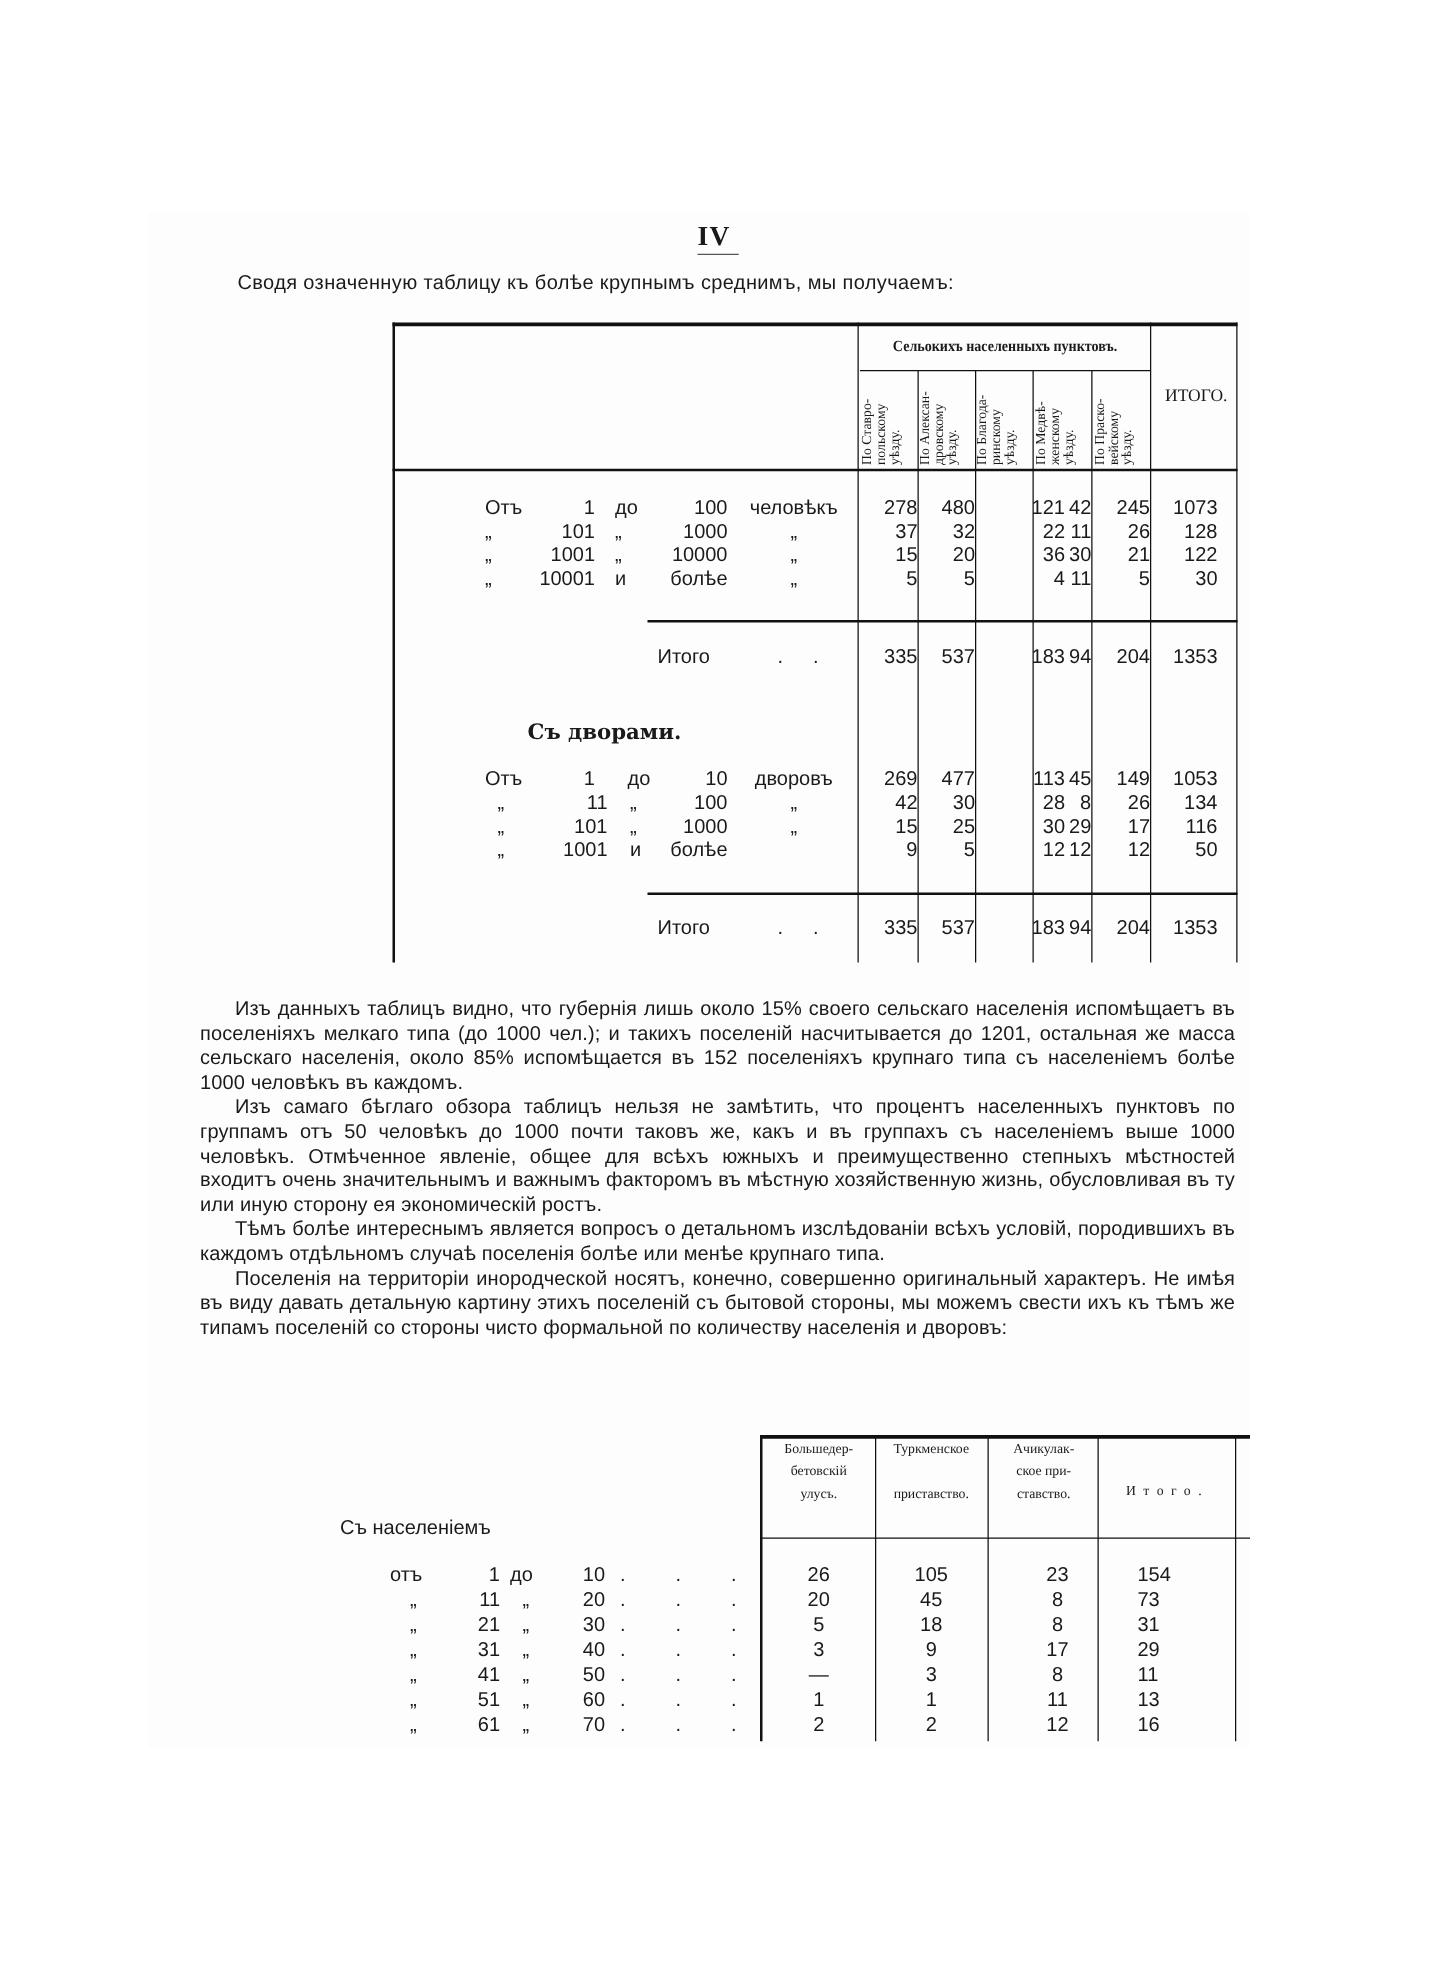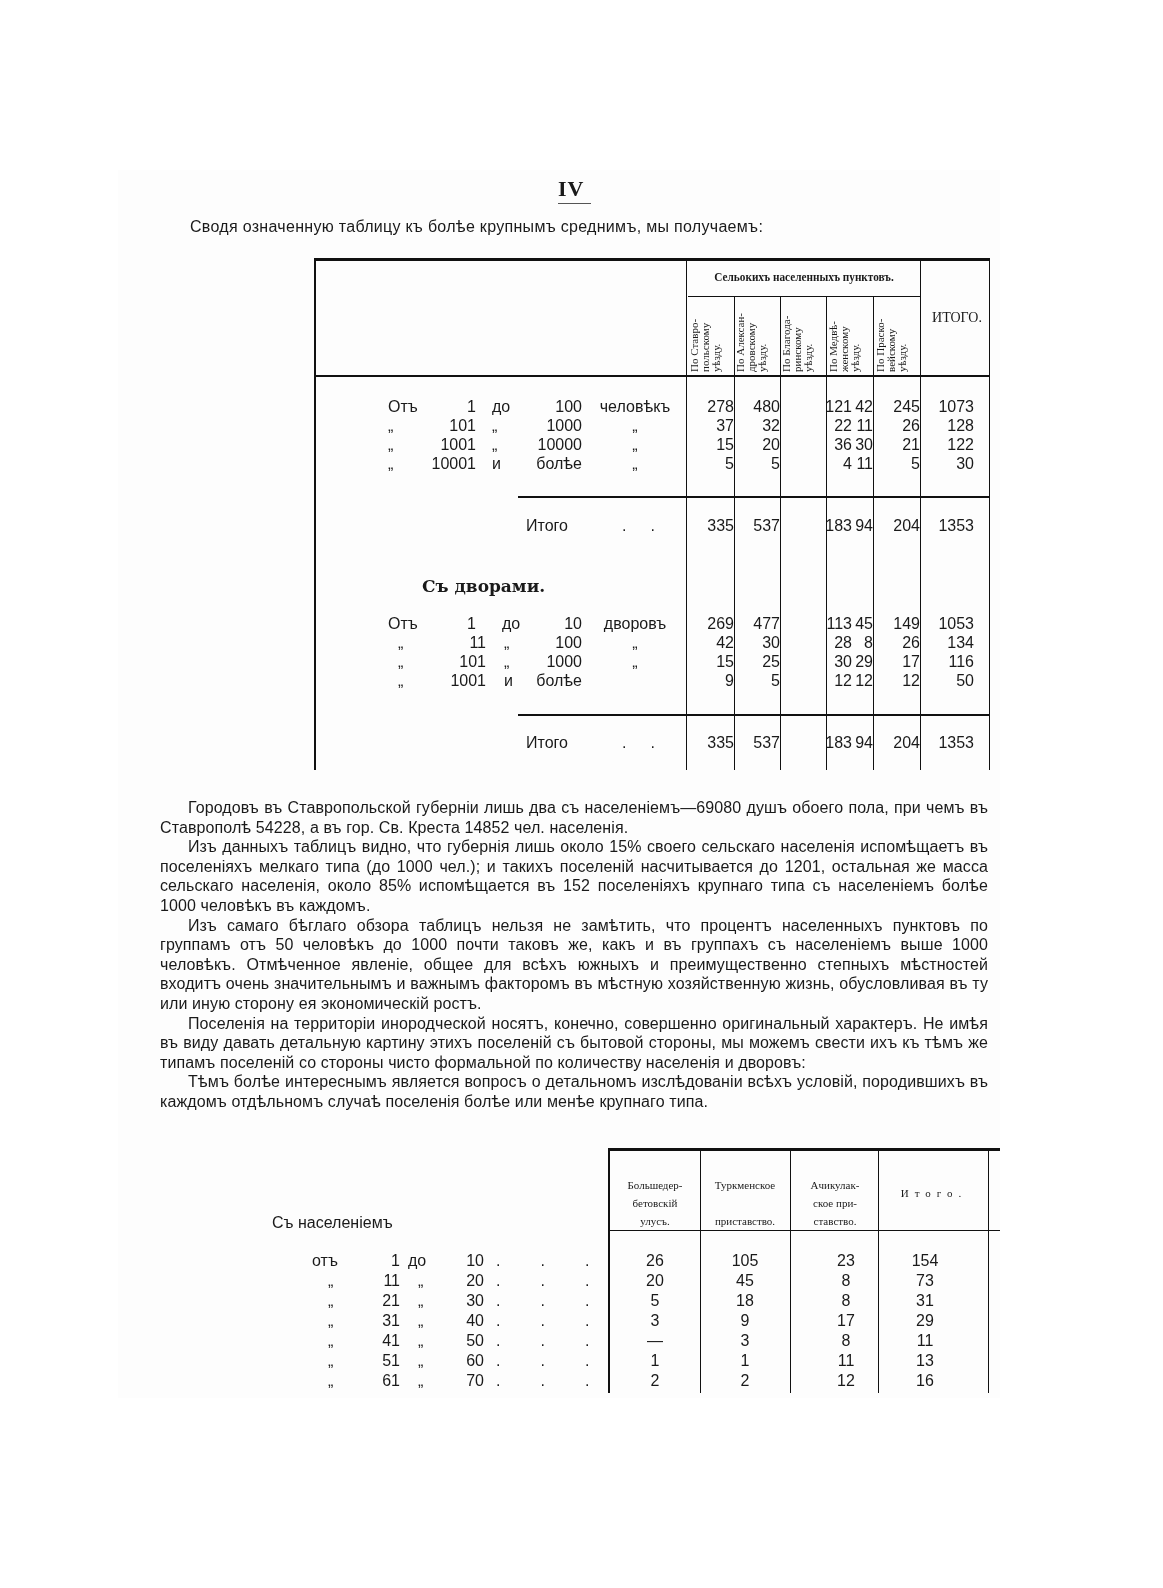"Городовъ въ Ставропольской губерніи лишь" p { html: <p>Городовъ въ Ставропольской губерніи лишь два съ населеніемъ—69080 душъ обоего пола, при чемъ въ Ставрополѣ 54228, а въ гор. Св. Креста 14852 чел. населенія.</p> -> none }
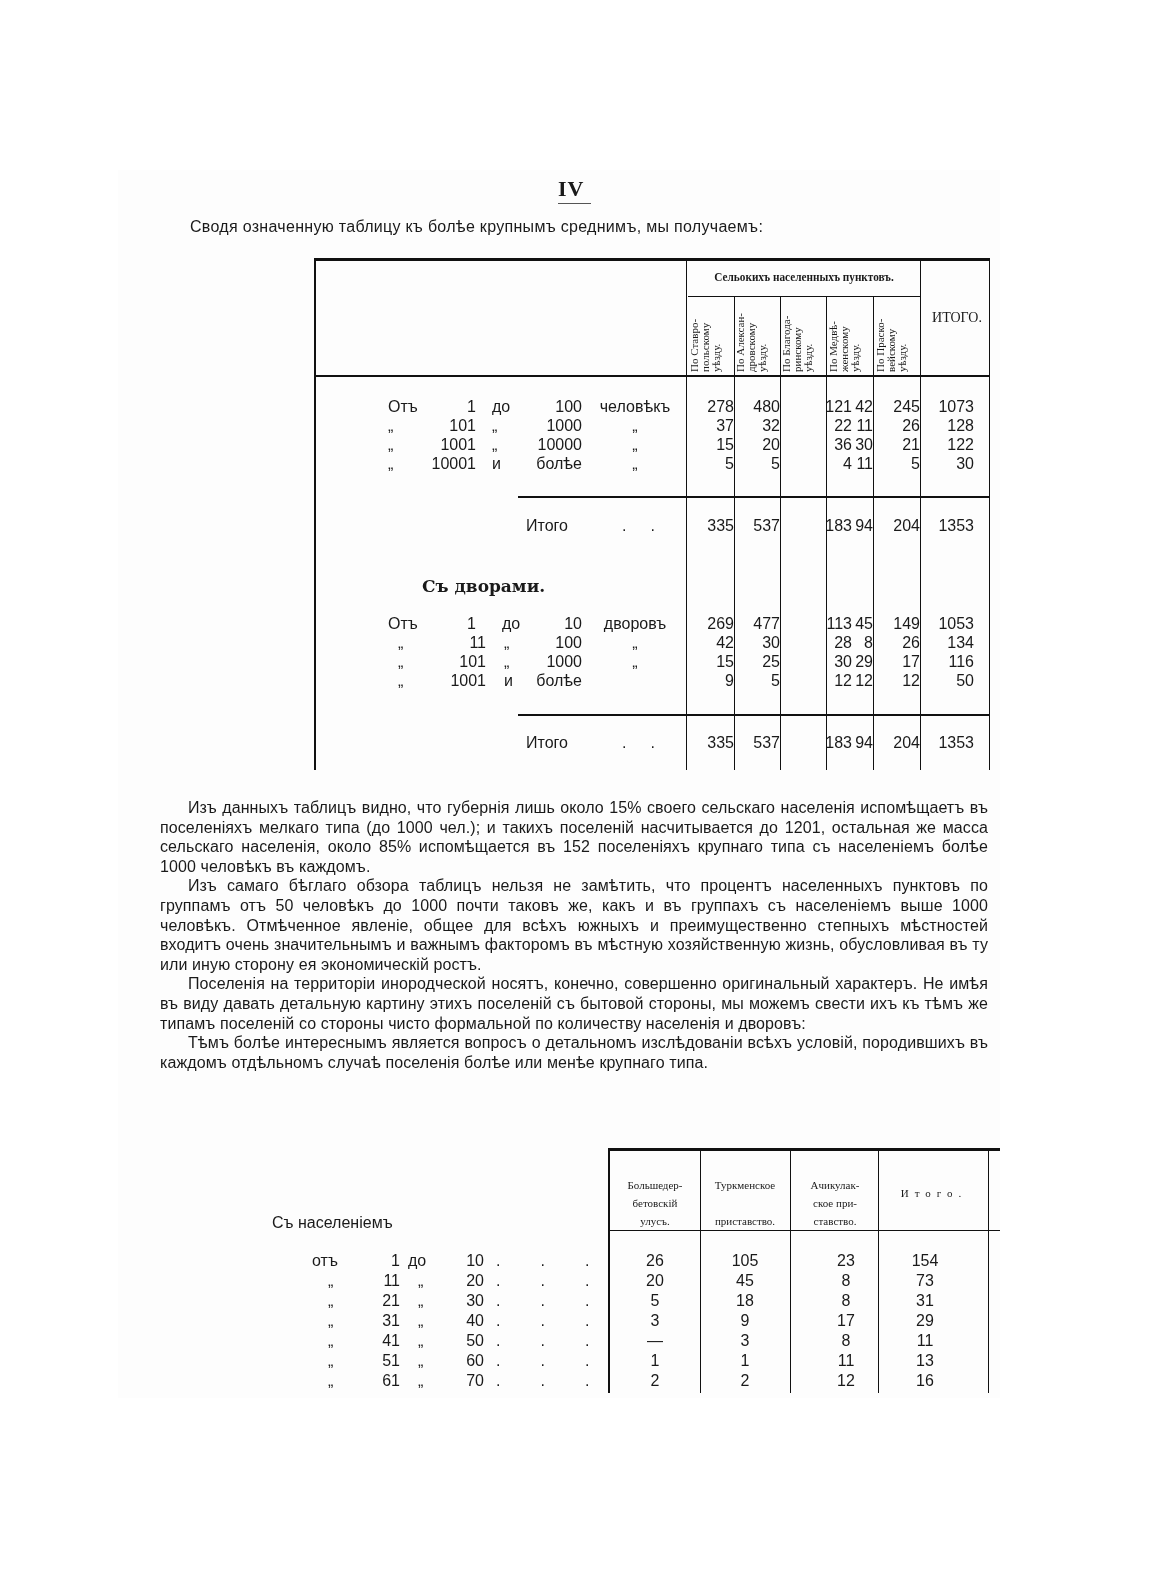"Поселенія на территоріи инородческой" p { order: before "Тѣмъ болѣе интереснымъ является вопросъ" -> after "Тѣмъ болѣе интереснымъ является вопросъ" }
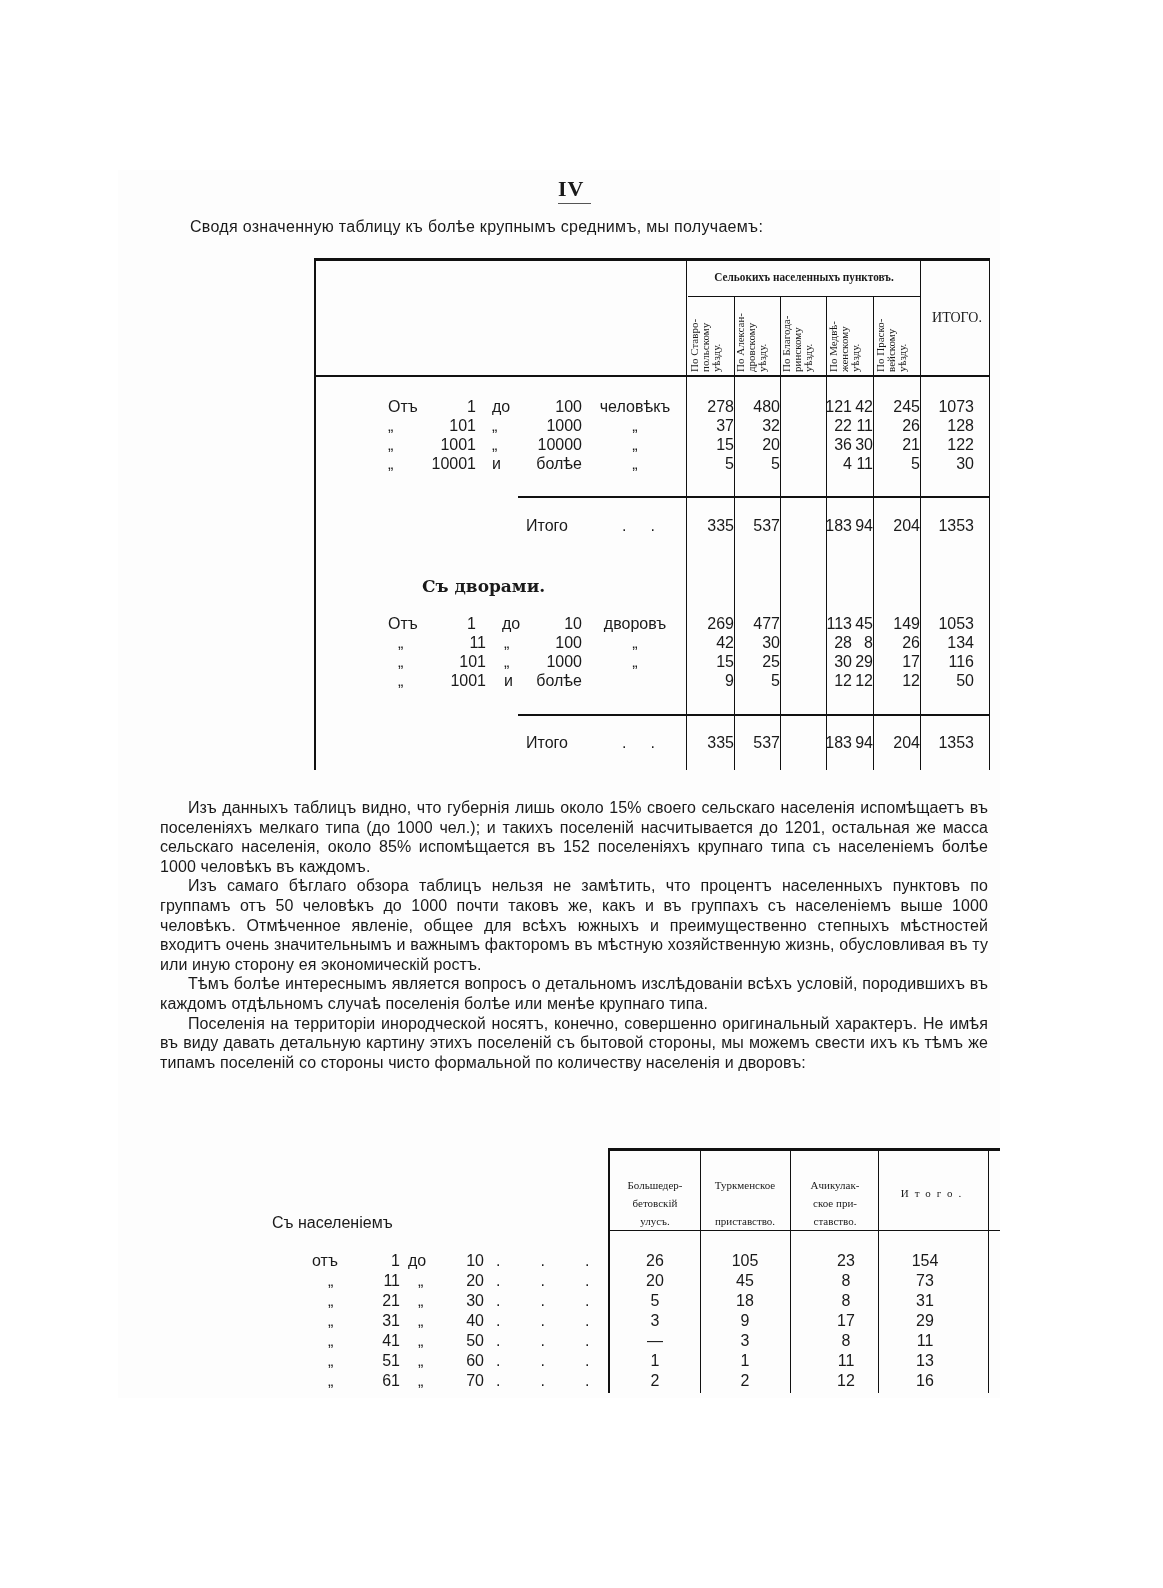"Большедер-" .t2 .ch { top: 28px -> 2px }
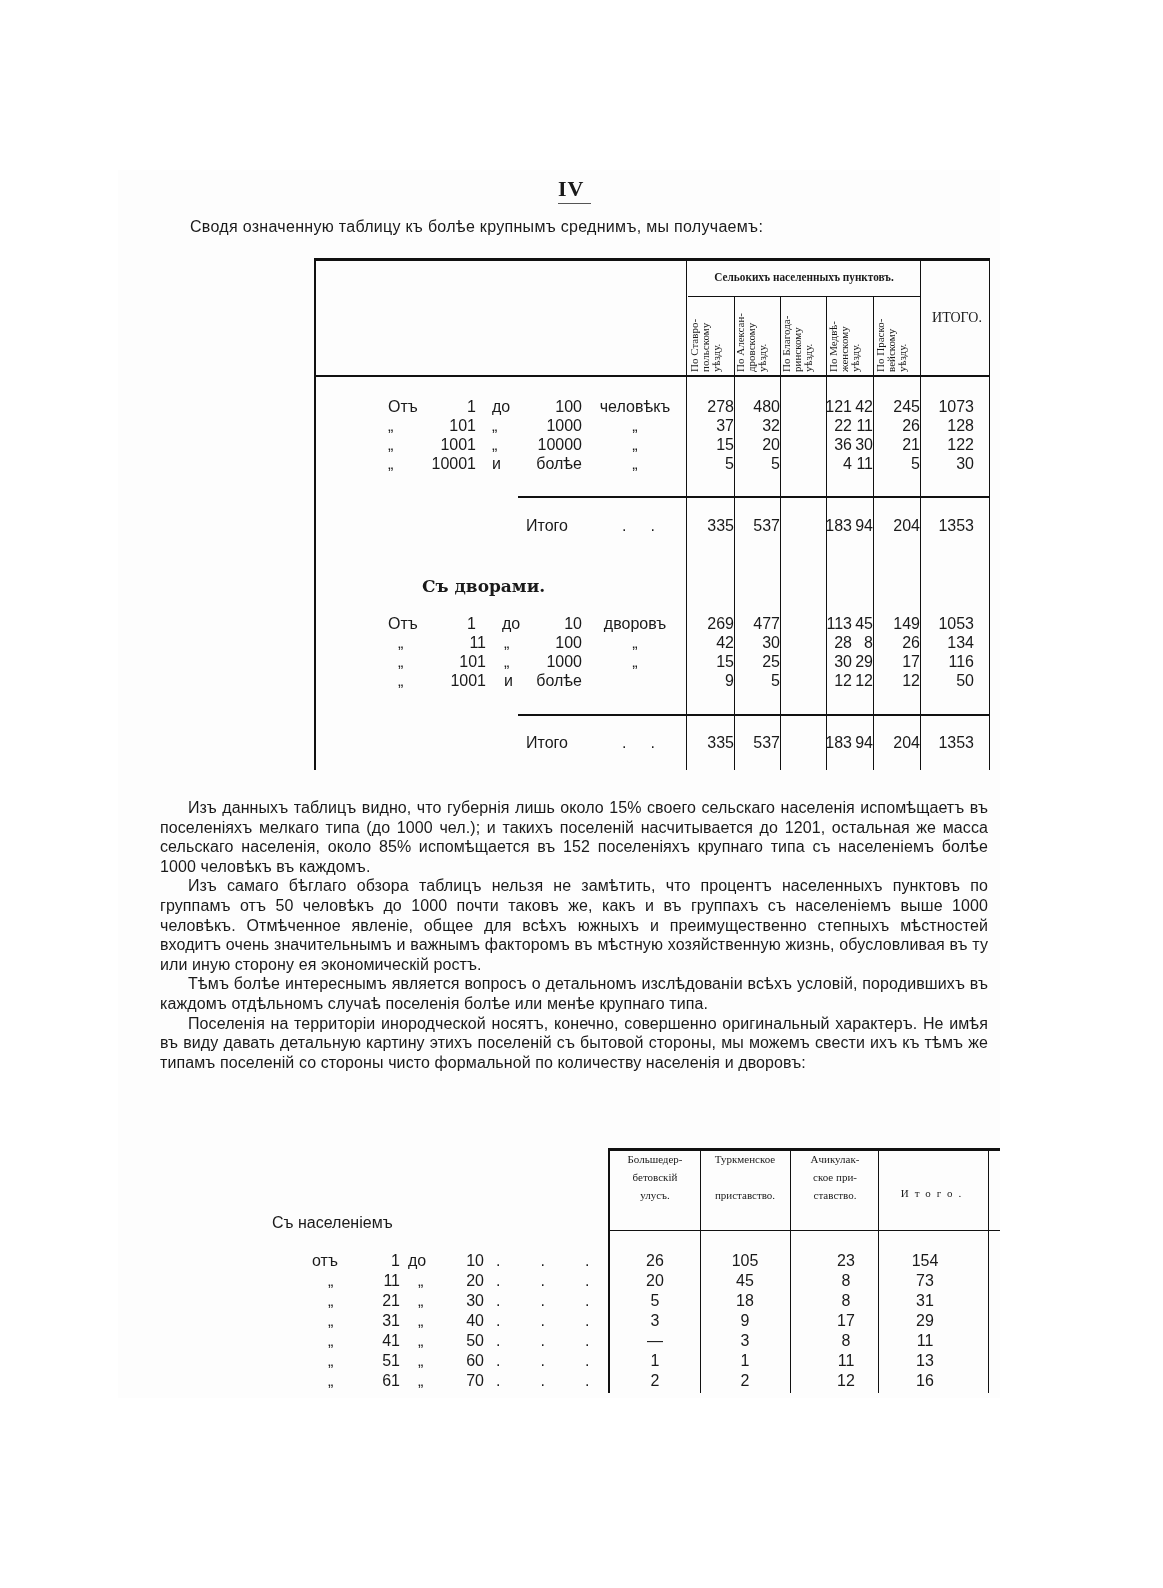"154" .m3 { left: 625px -> 660px; text-align: center -> none }
